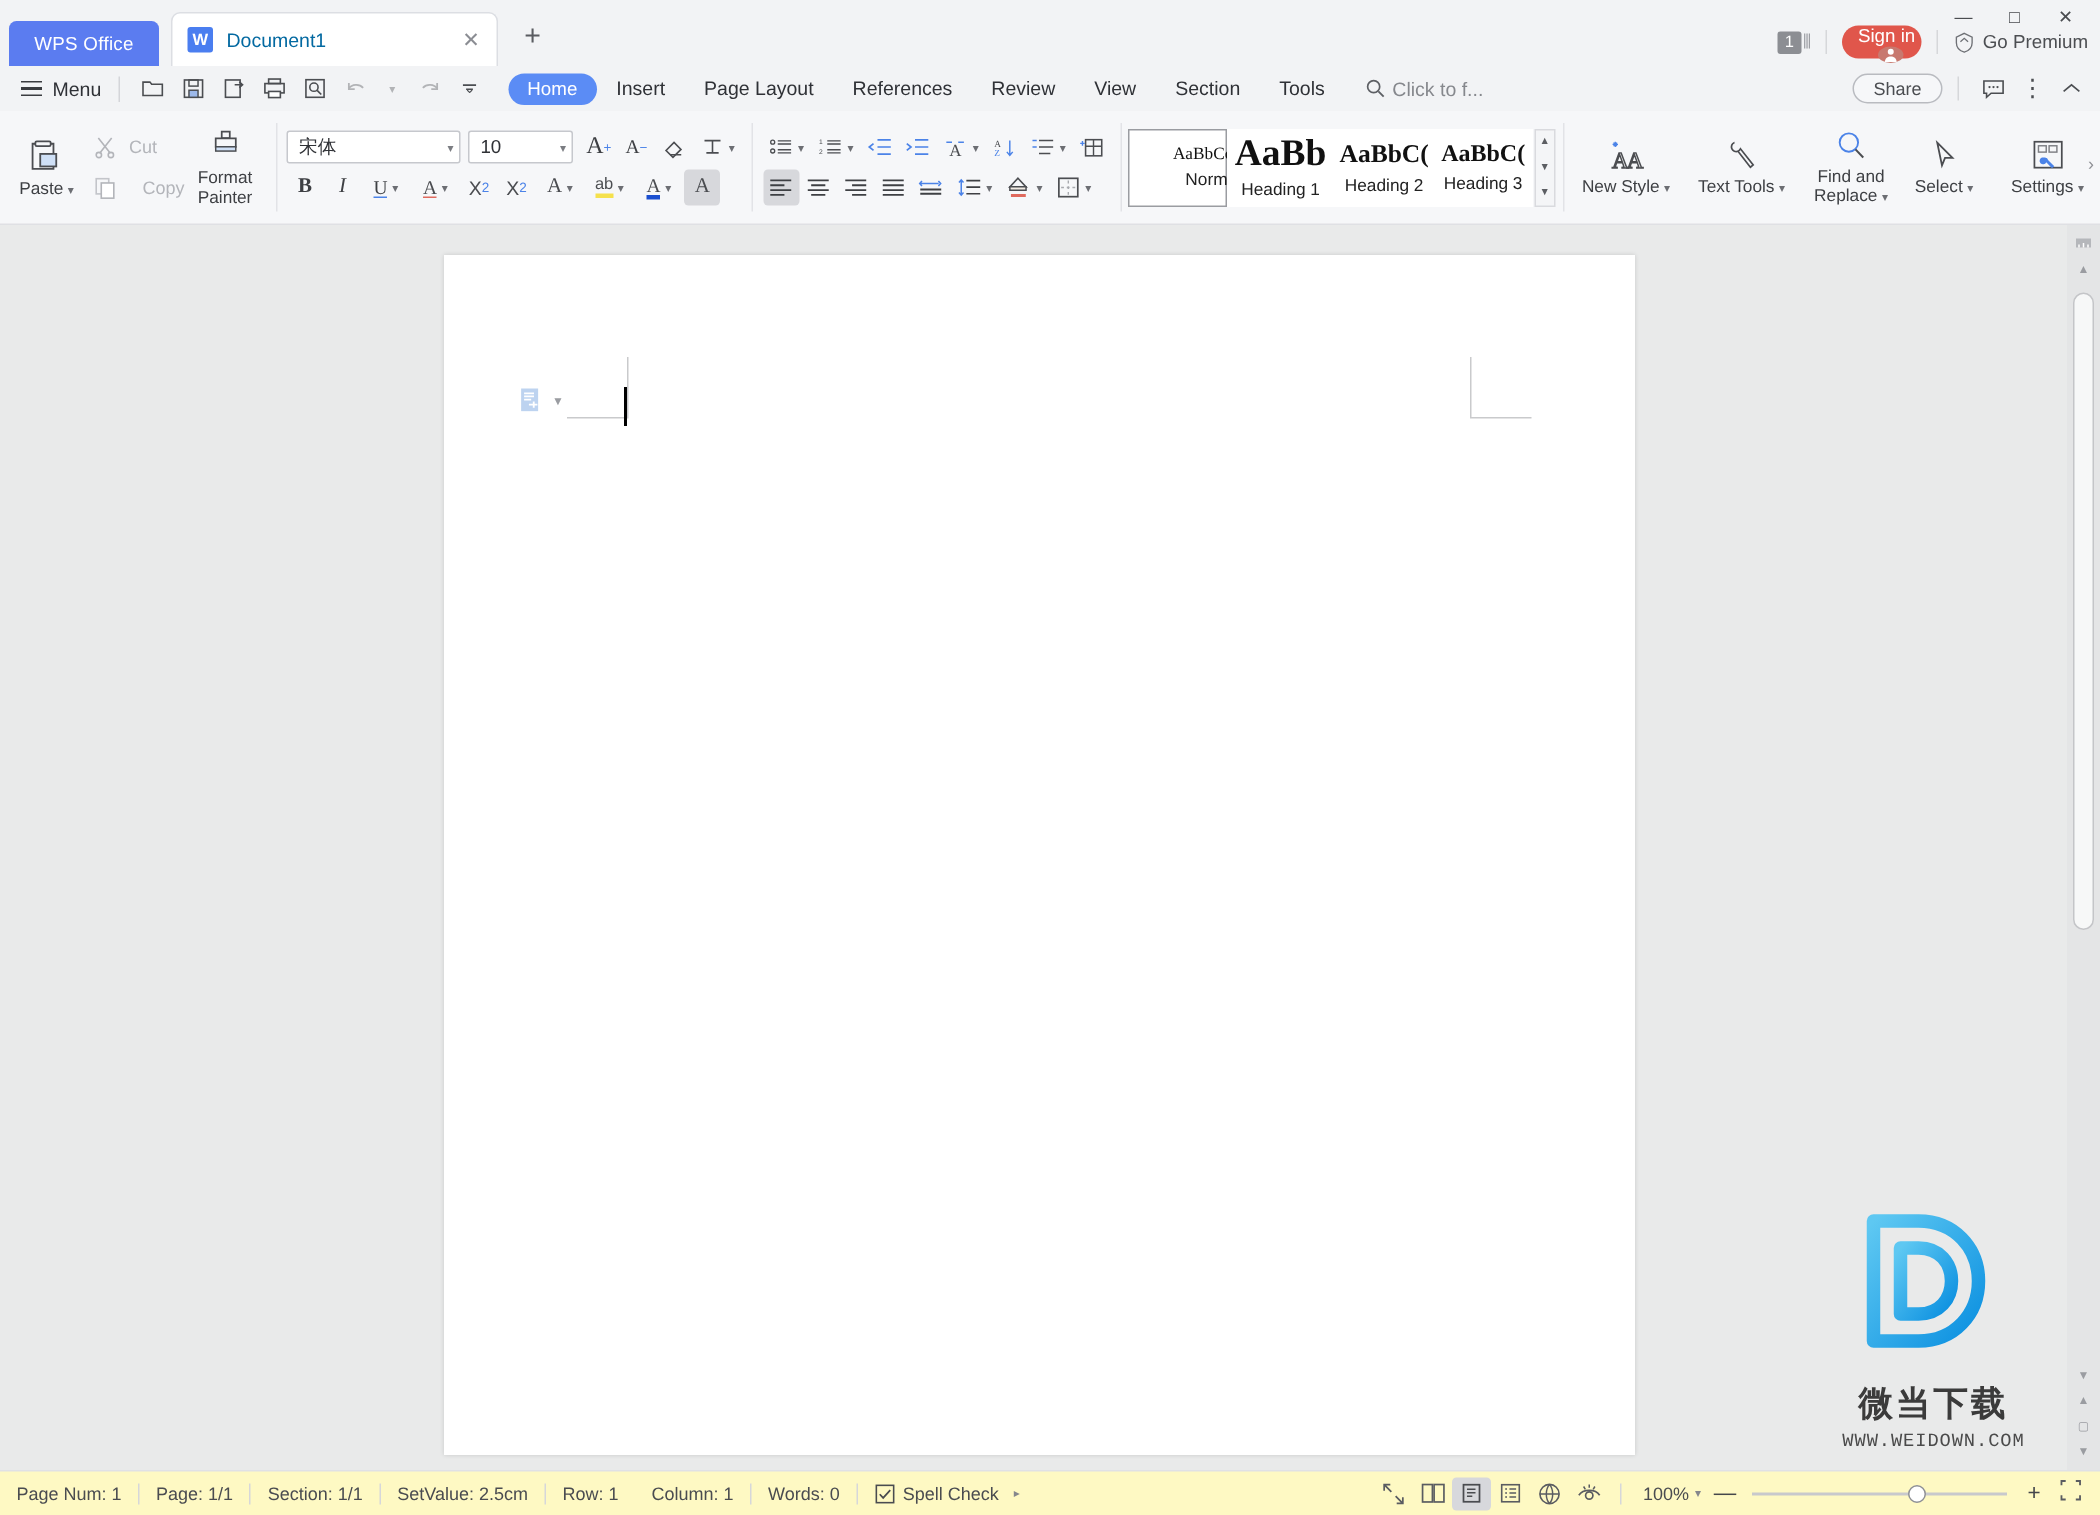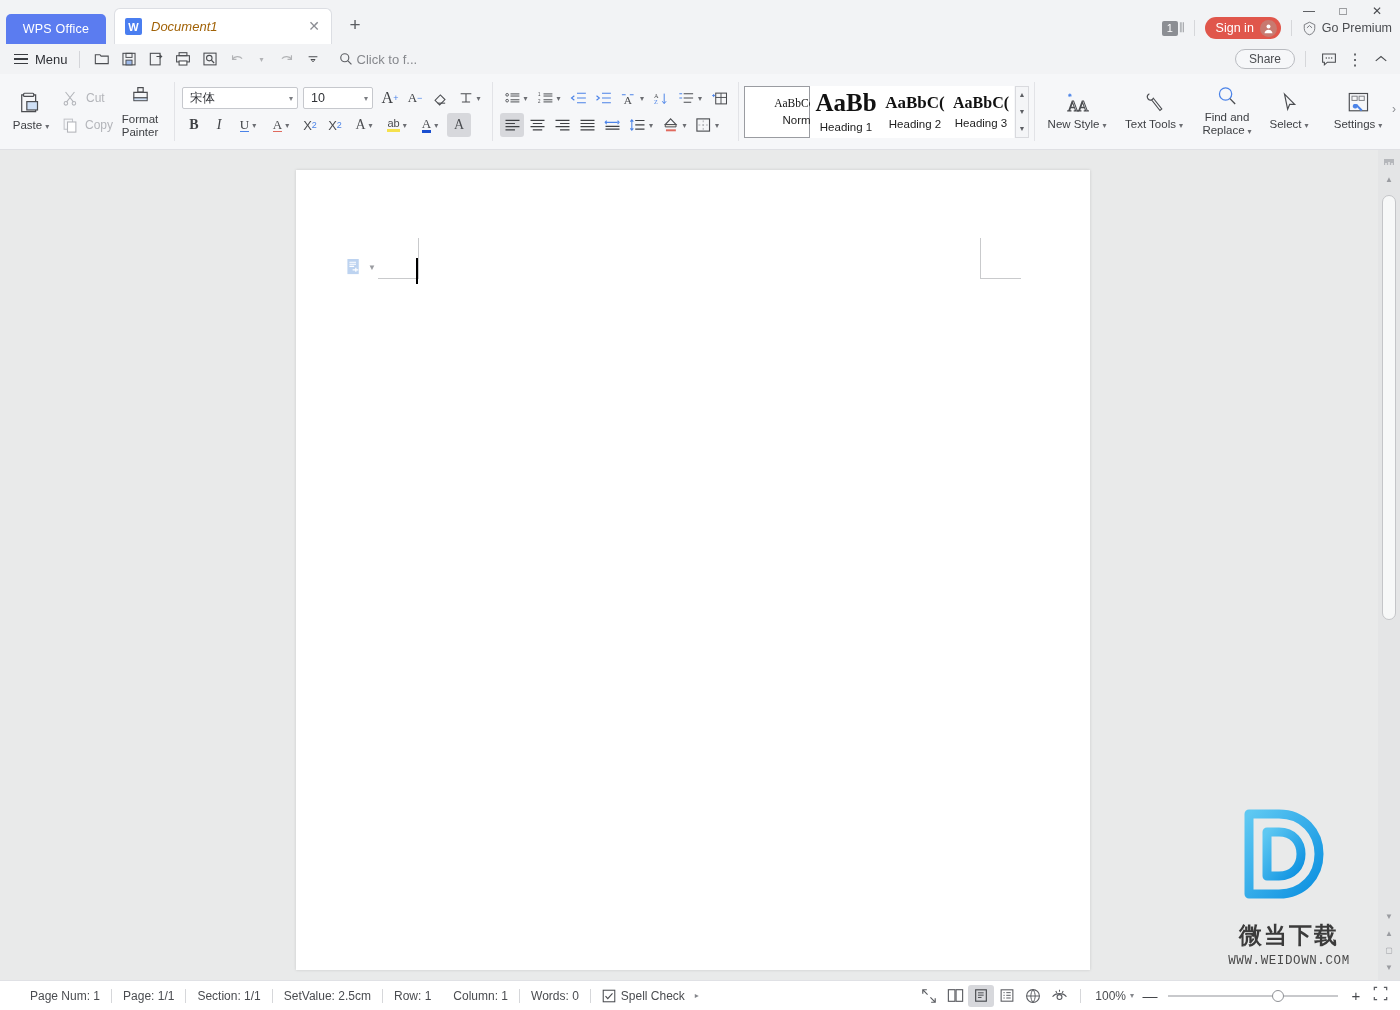"Document1" .doc-tab .tname { color: #a16207 -> #0369a1; font-style: italic -> none }
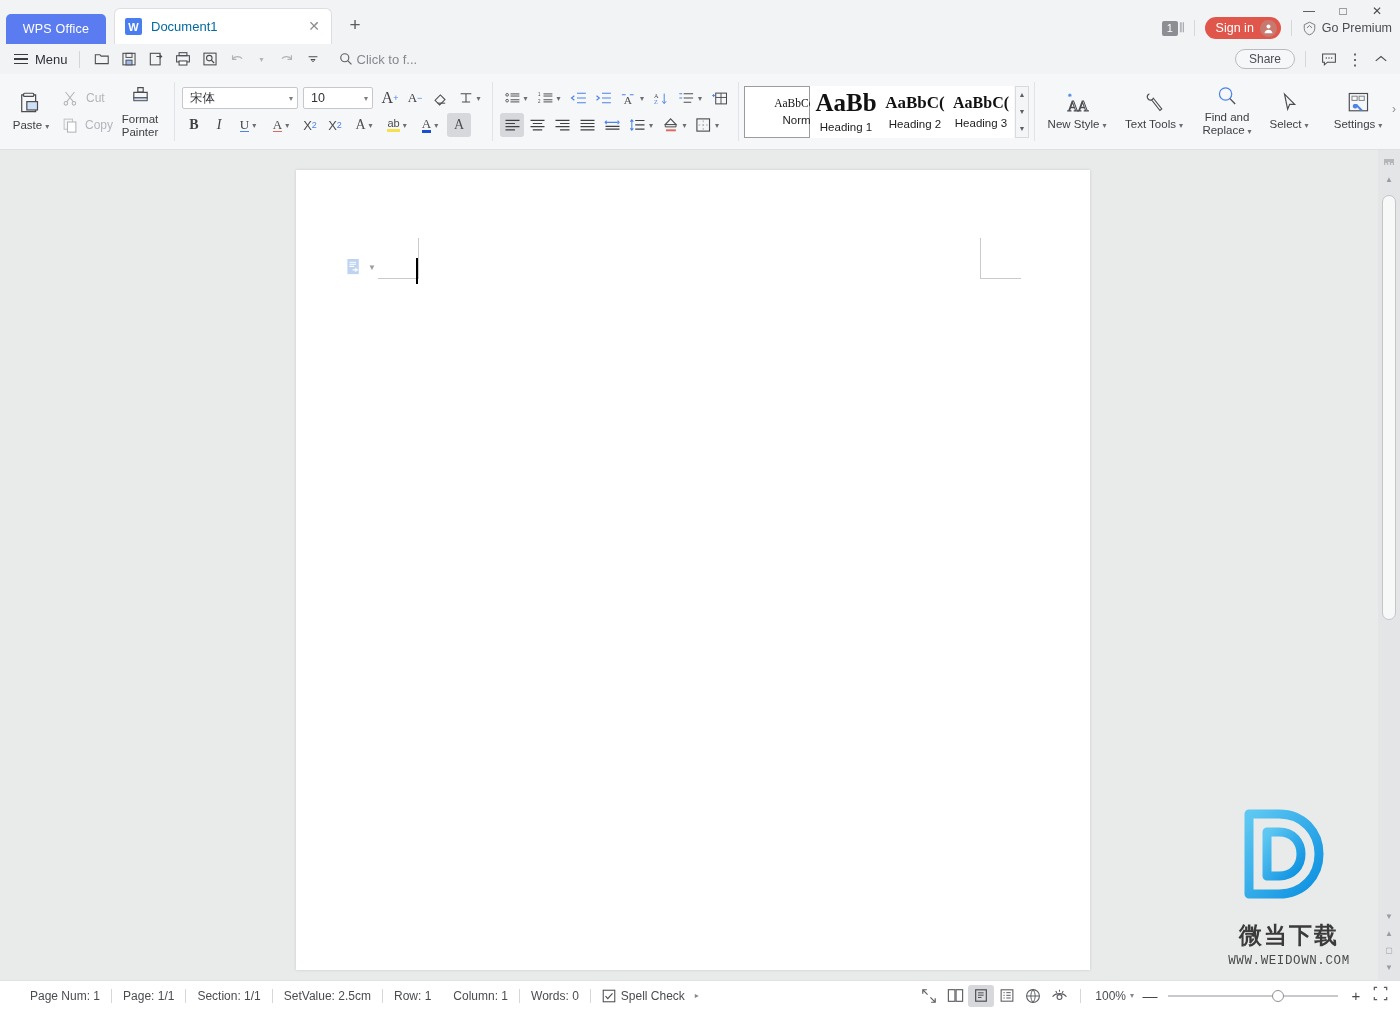"Sign in" .signin { flex-direction: none -> column }
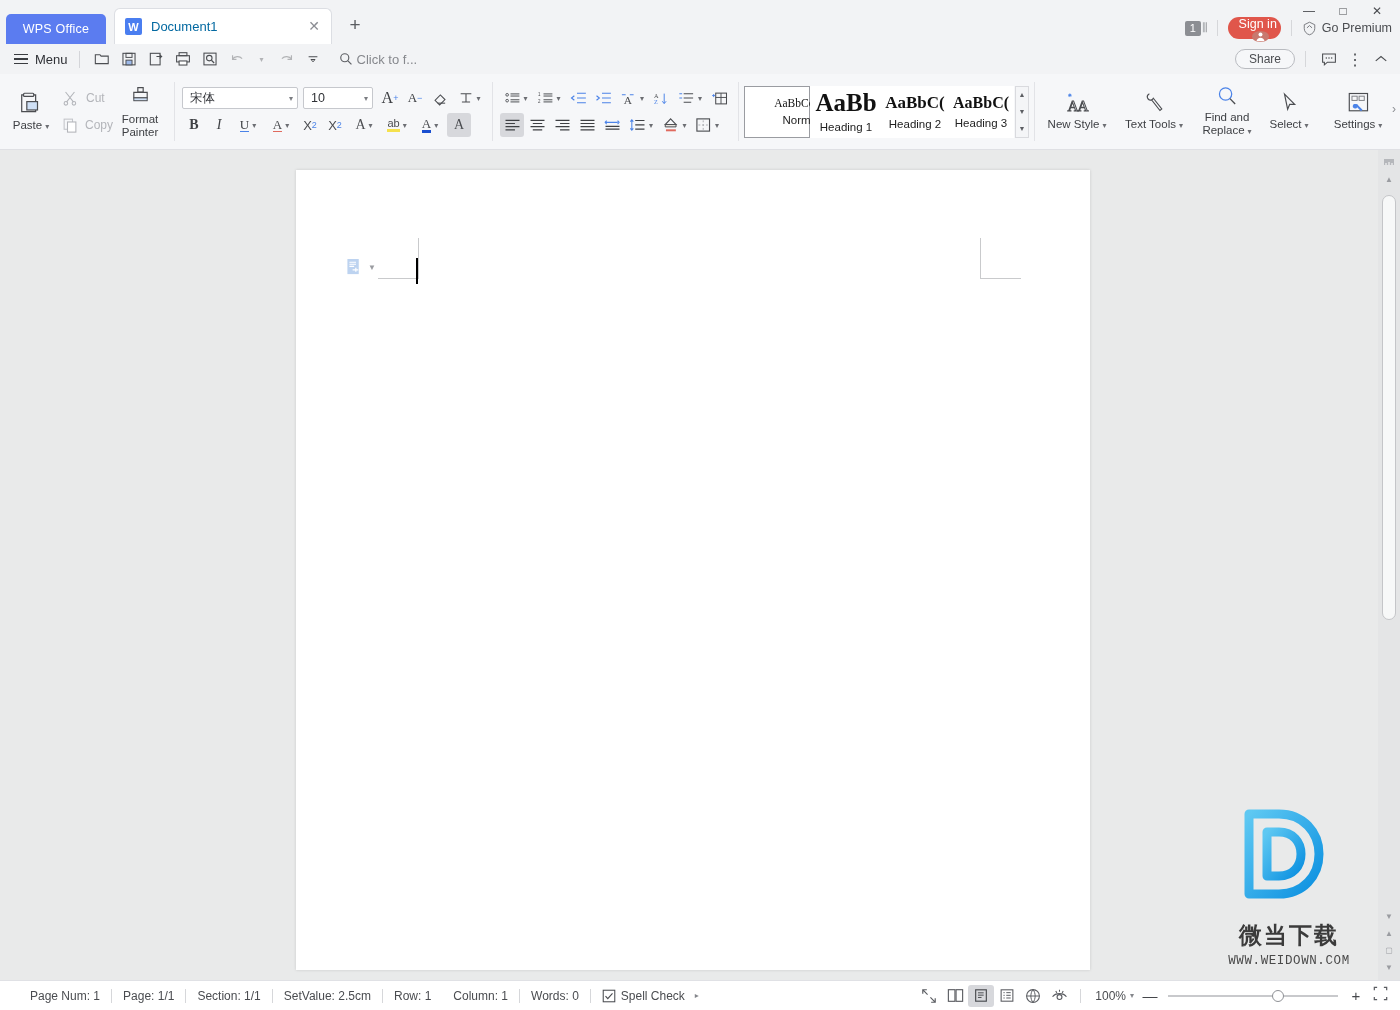"Home" div.rtabs { html: none -> <div> <div>Home</div> <div>Insert</div> <div>Page Layout</div> <div>References</div> <div>Review</div> <div>View</div> <div>Section</div> <div>Tools</div> </div> }
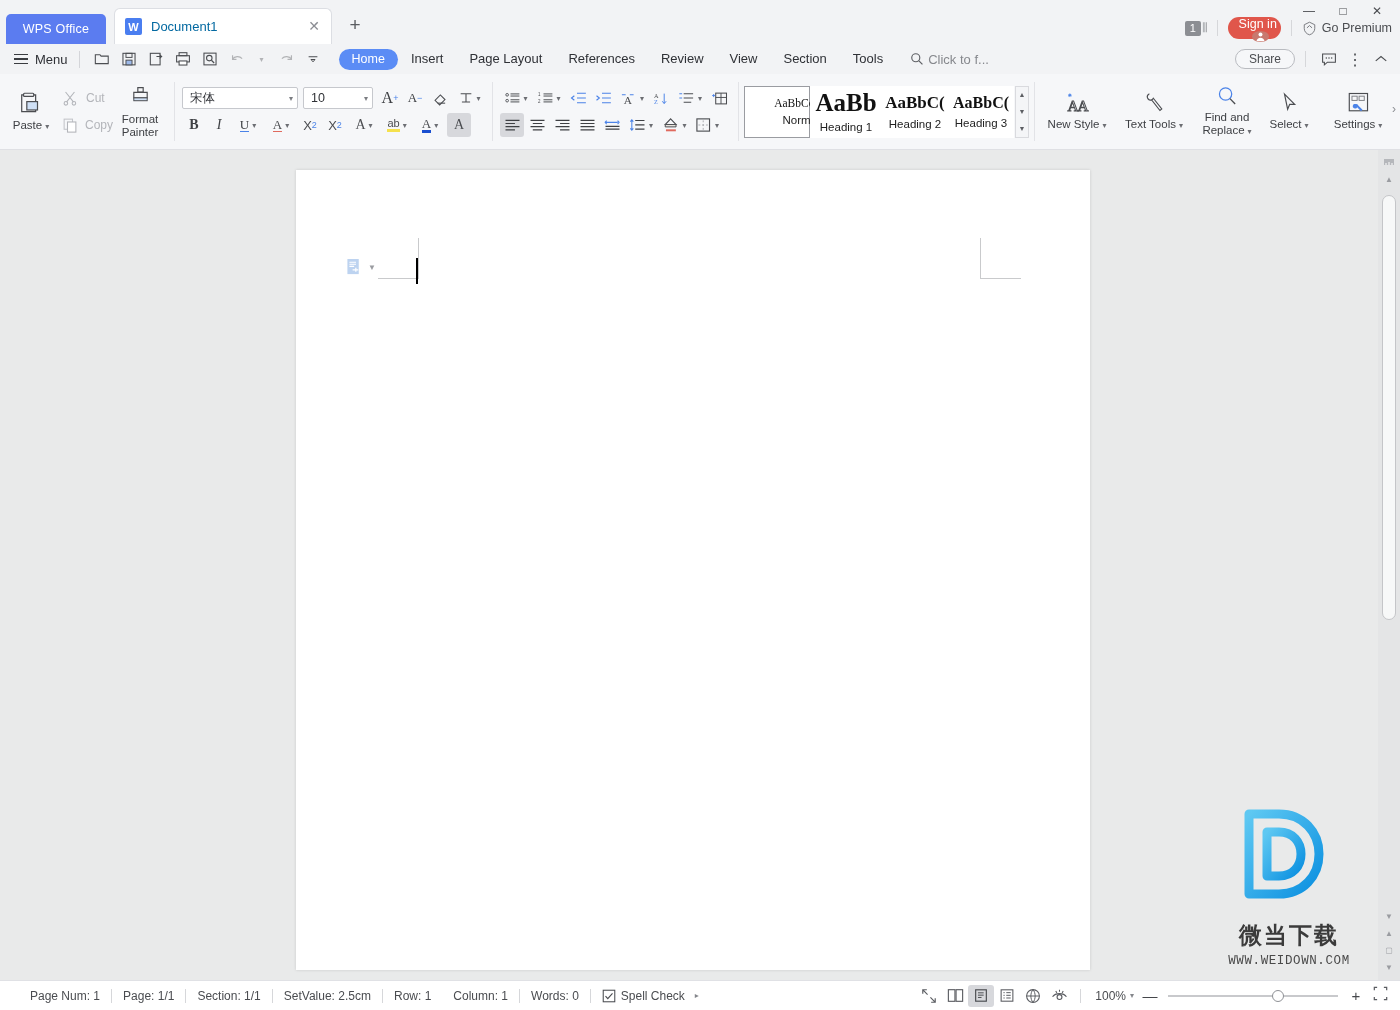"Copy" span { margin-left: 2px -> 12px }
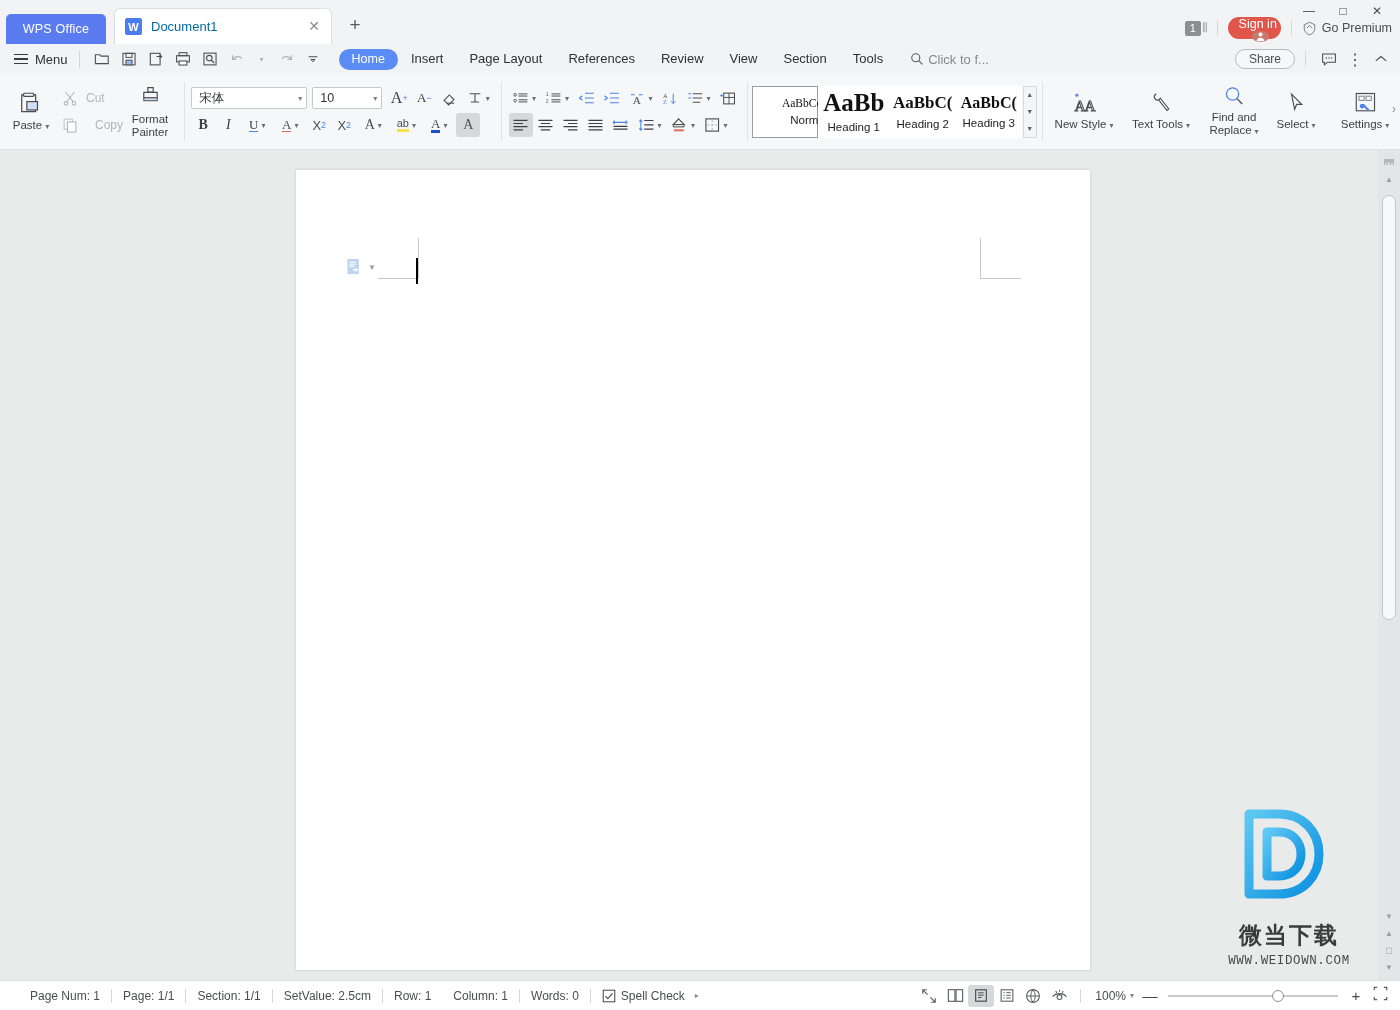"Page Num: 1" .statusbar { background: #ffffff -> #fef9c3; padding-left: 19px -> 0 }
